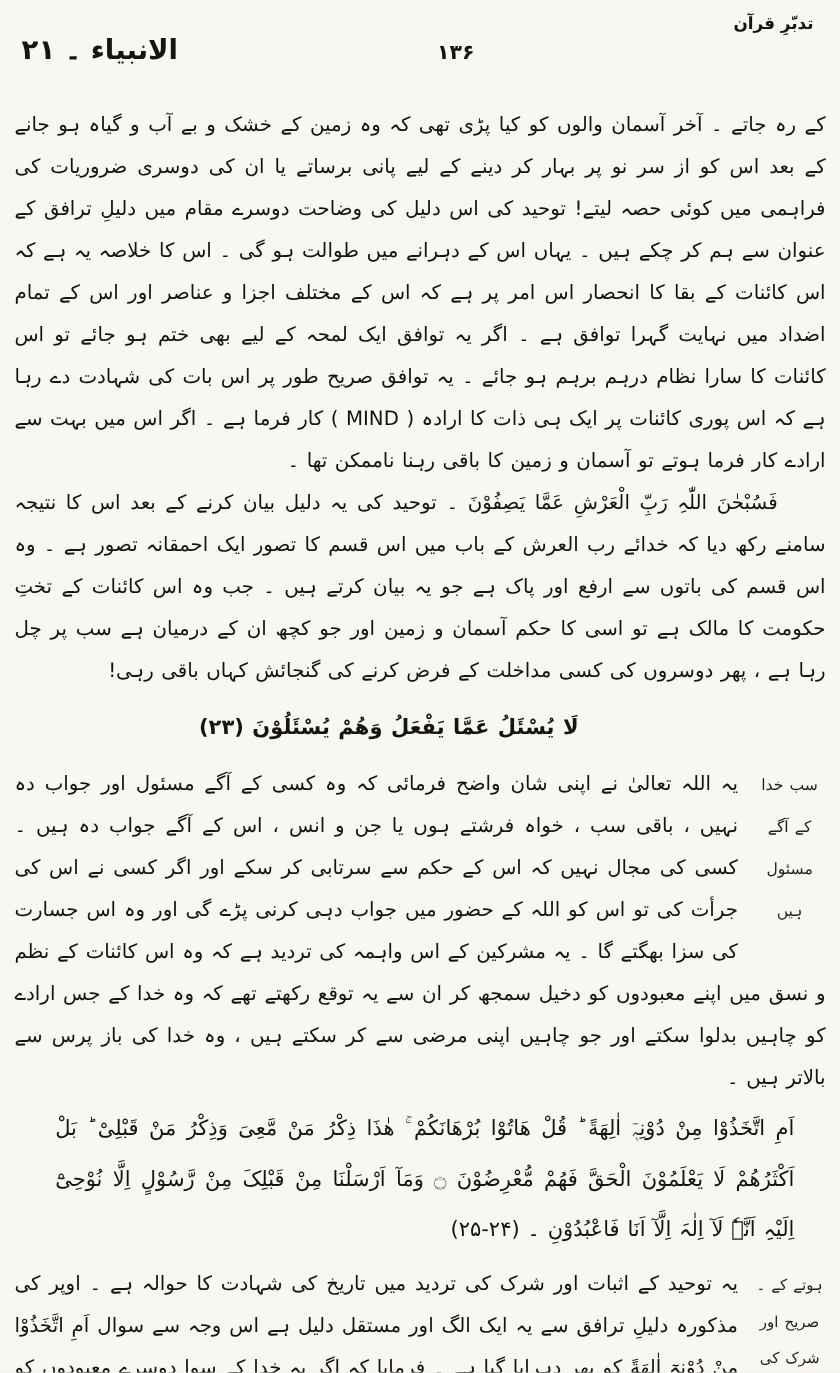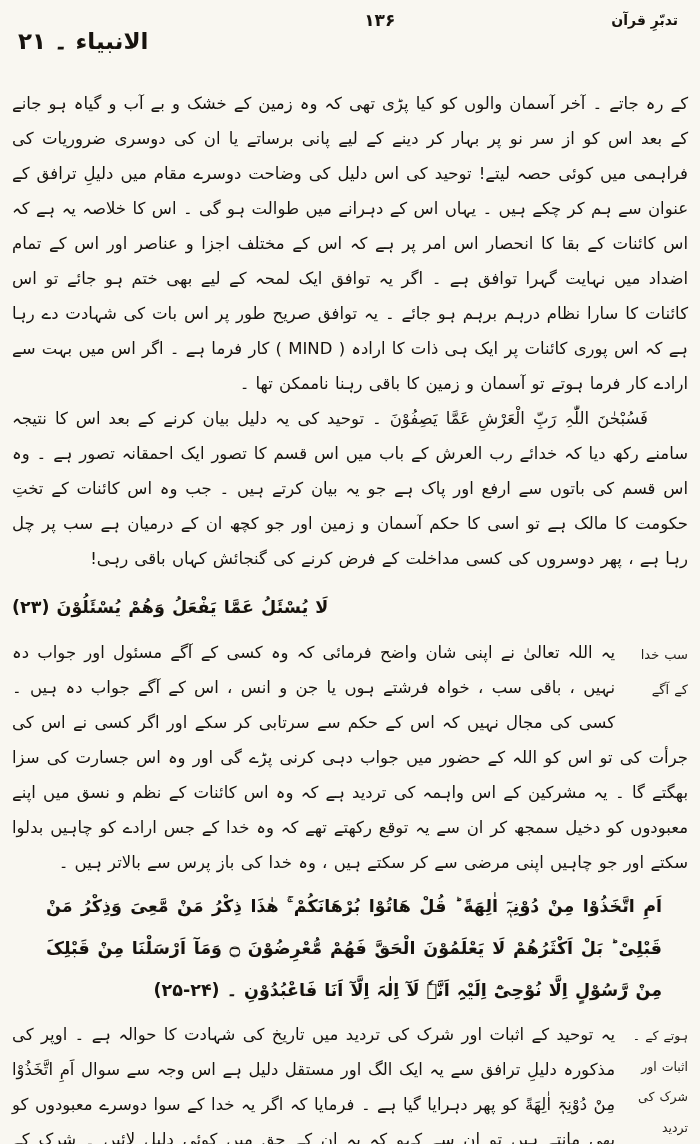"۱۳۶" .page-number { margin-top: 0 -> 24px }
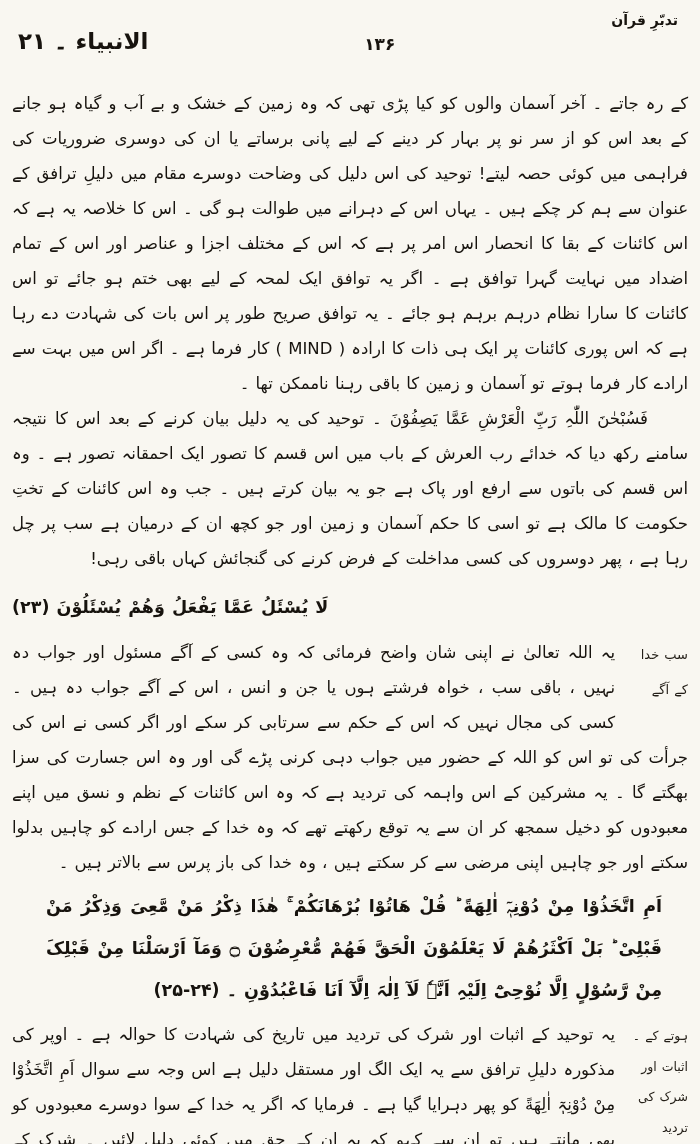"لَا یُسْئَلُ عَمَّا یَفْعَلُ وَھُمْ" .verse-line { text-align: left -> center }
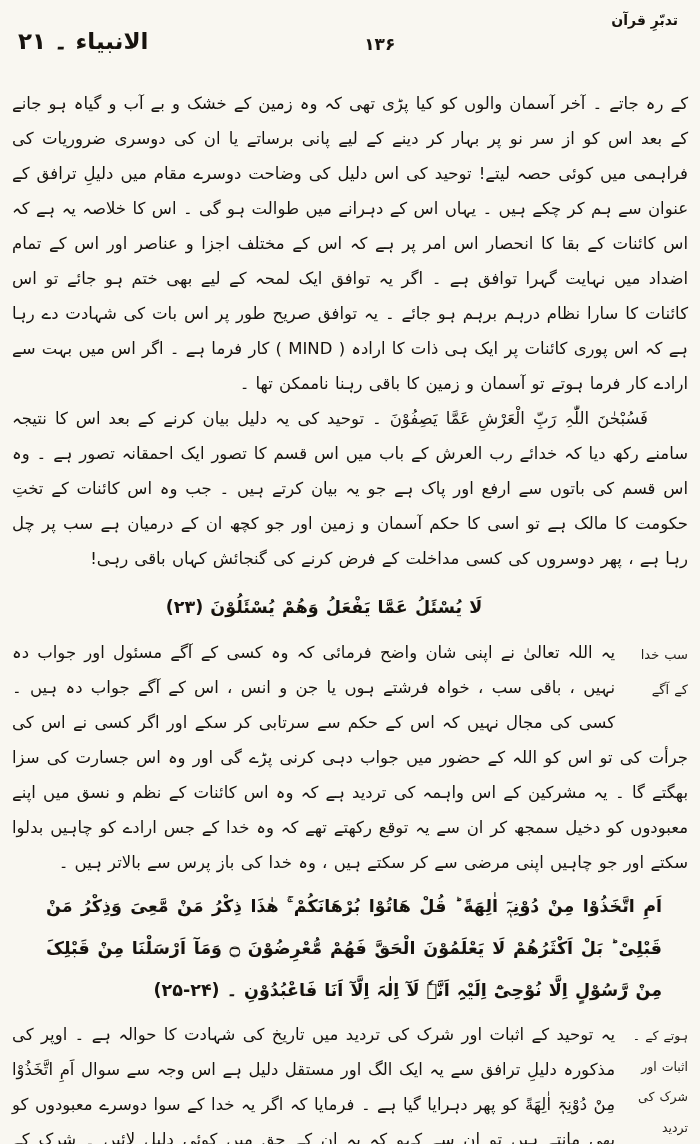"سب خدا" .margin-note .mn-line { text-align: none -> center }
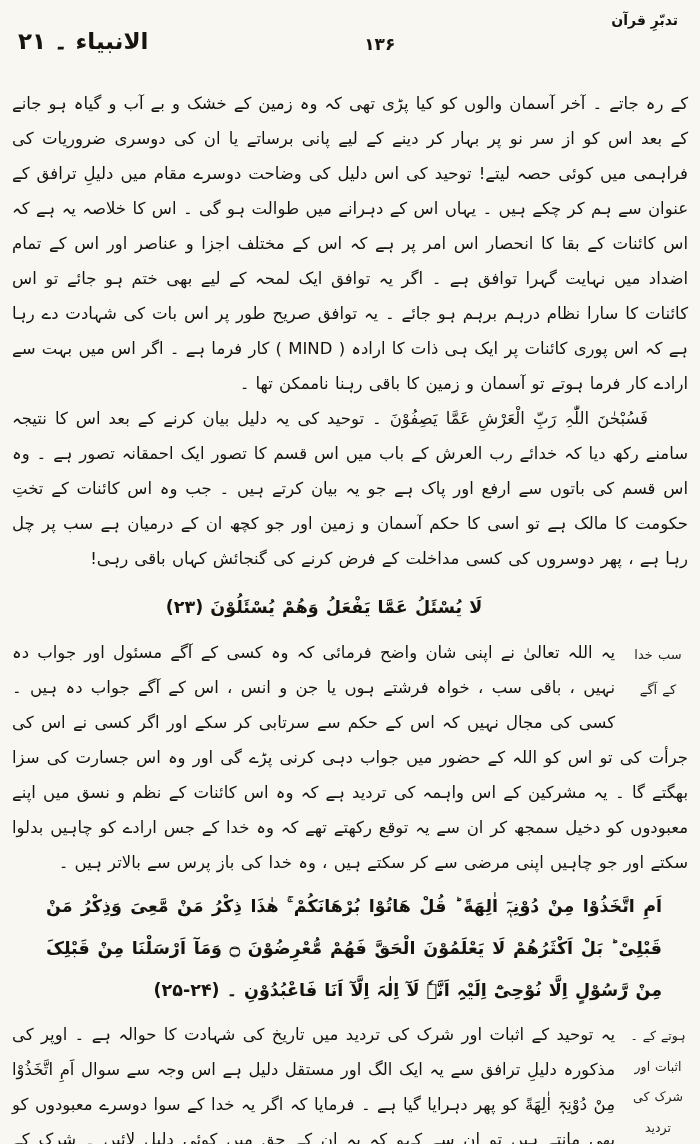"مسئول ہیں" span.mn-line { html: none -> <span>مسئول ہیں</span> }
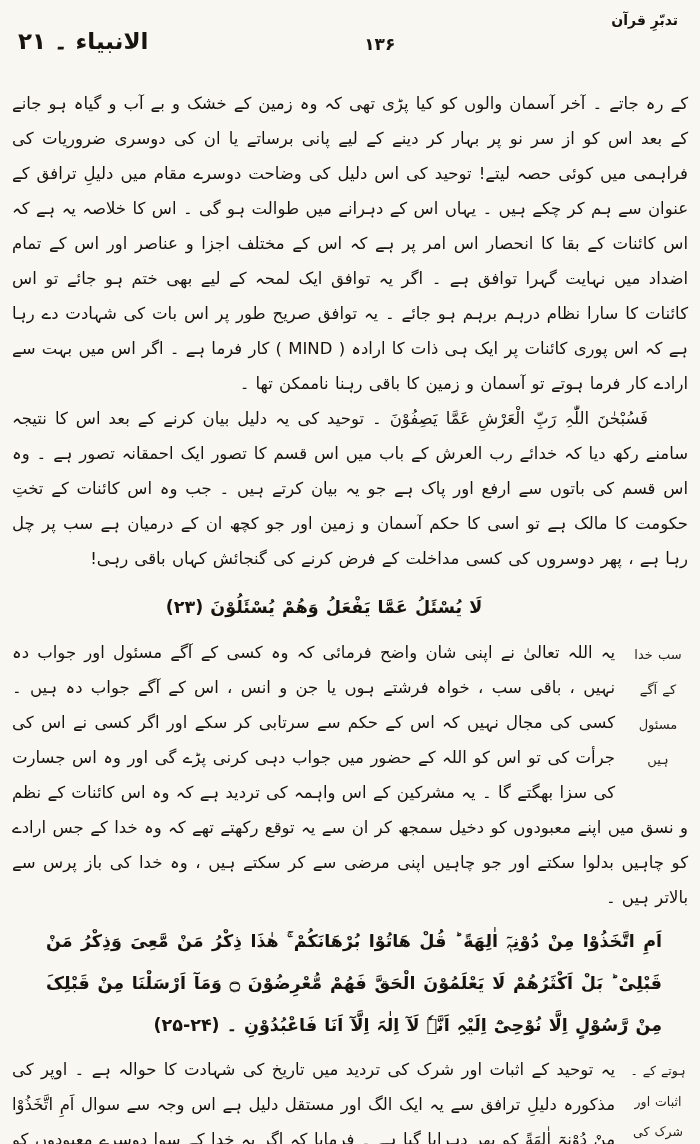"اَمِ اتَّخَذُوْا مِنْ دُوْنِہٖٓ اٰلِھَةً ؕ" .verse-block { font-weight: bold -> normal }
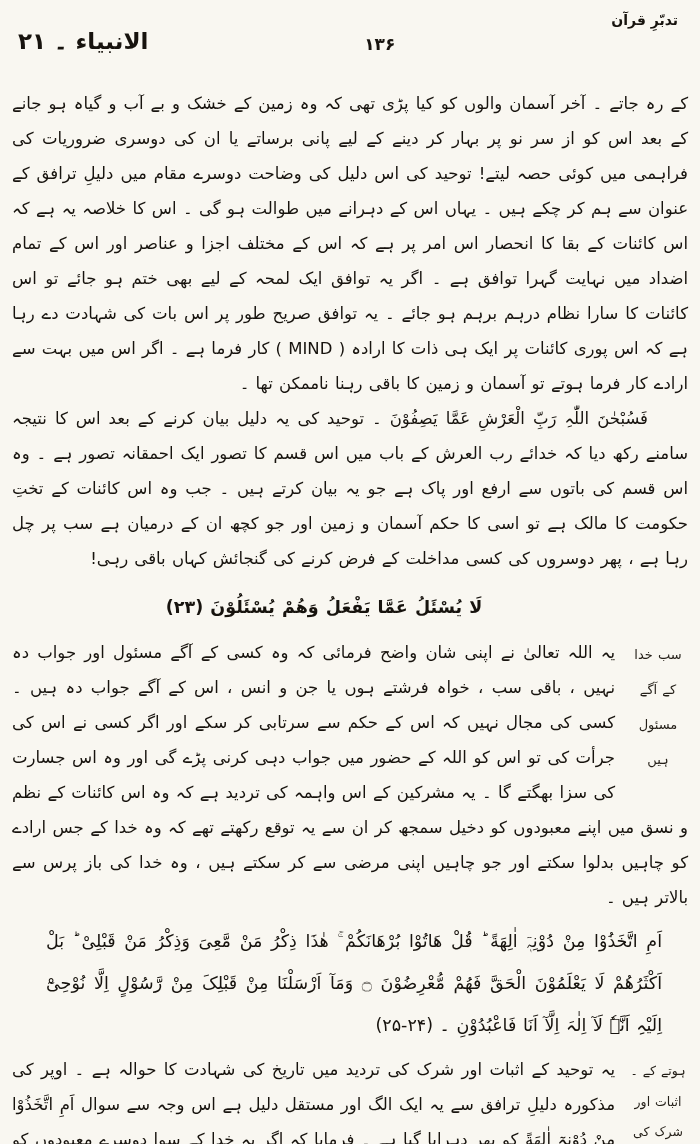"اثبات اور" span.mn-line { text: اثبات -> صریح }
